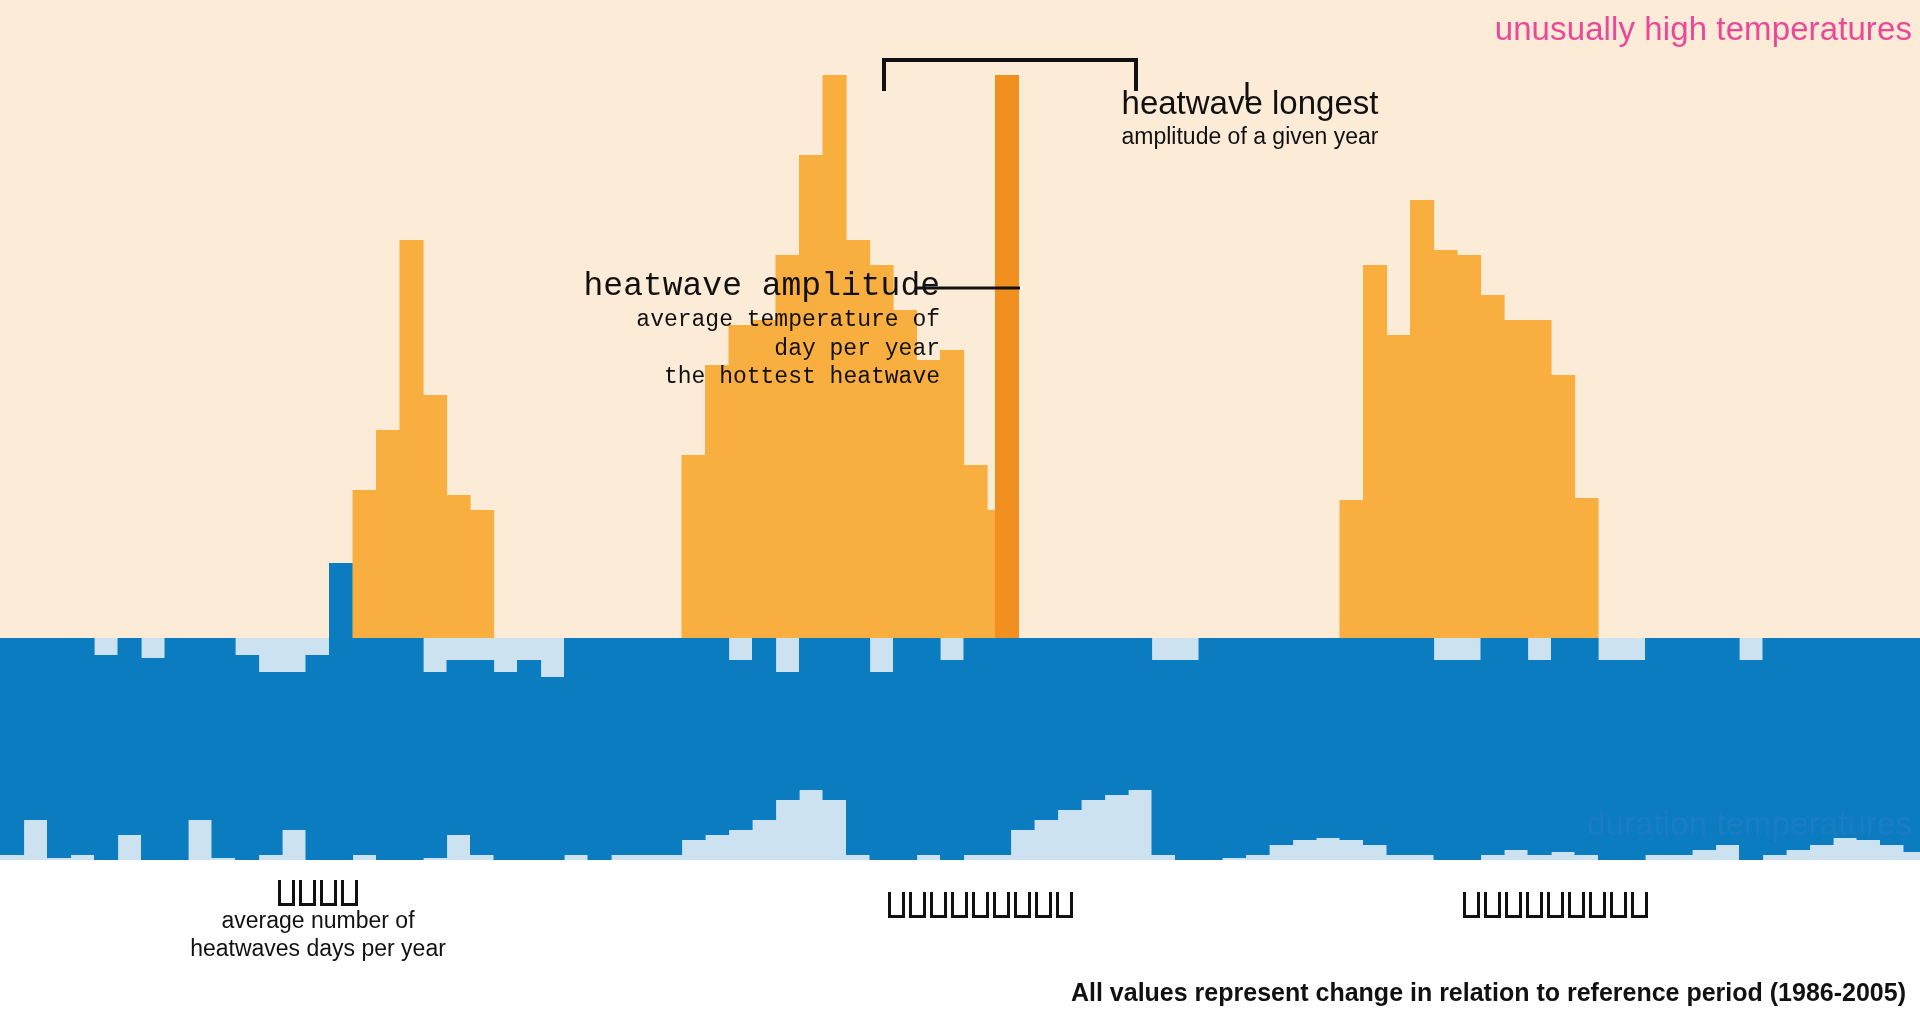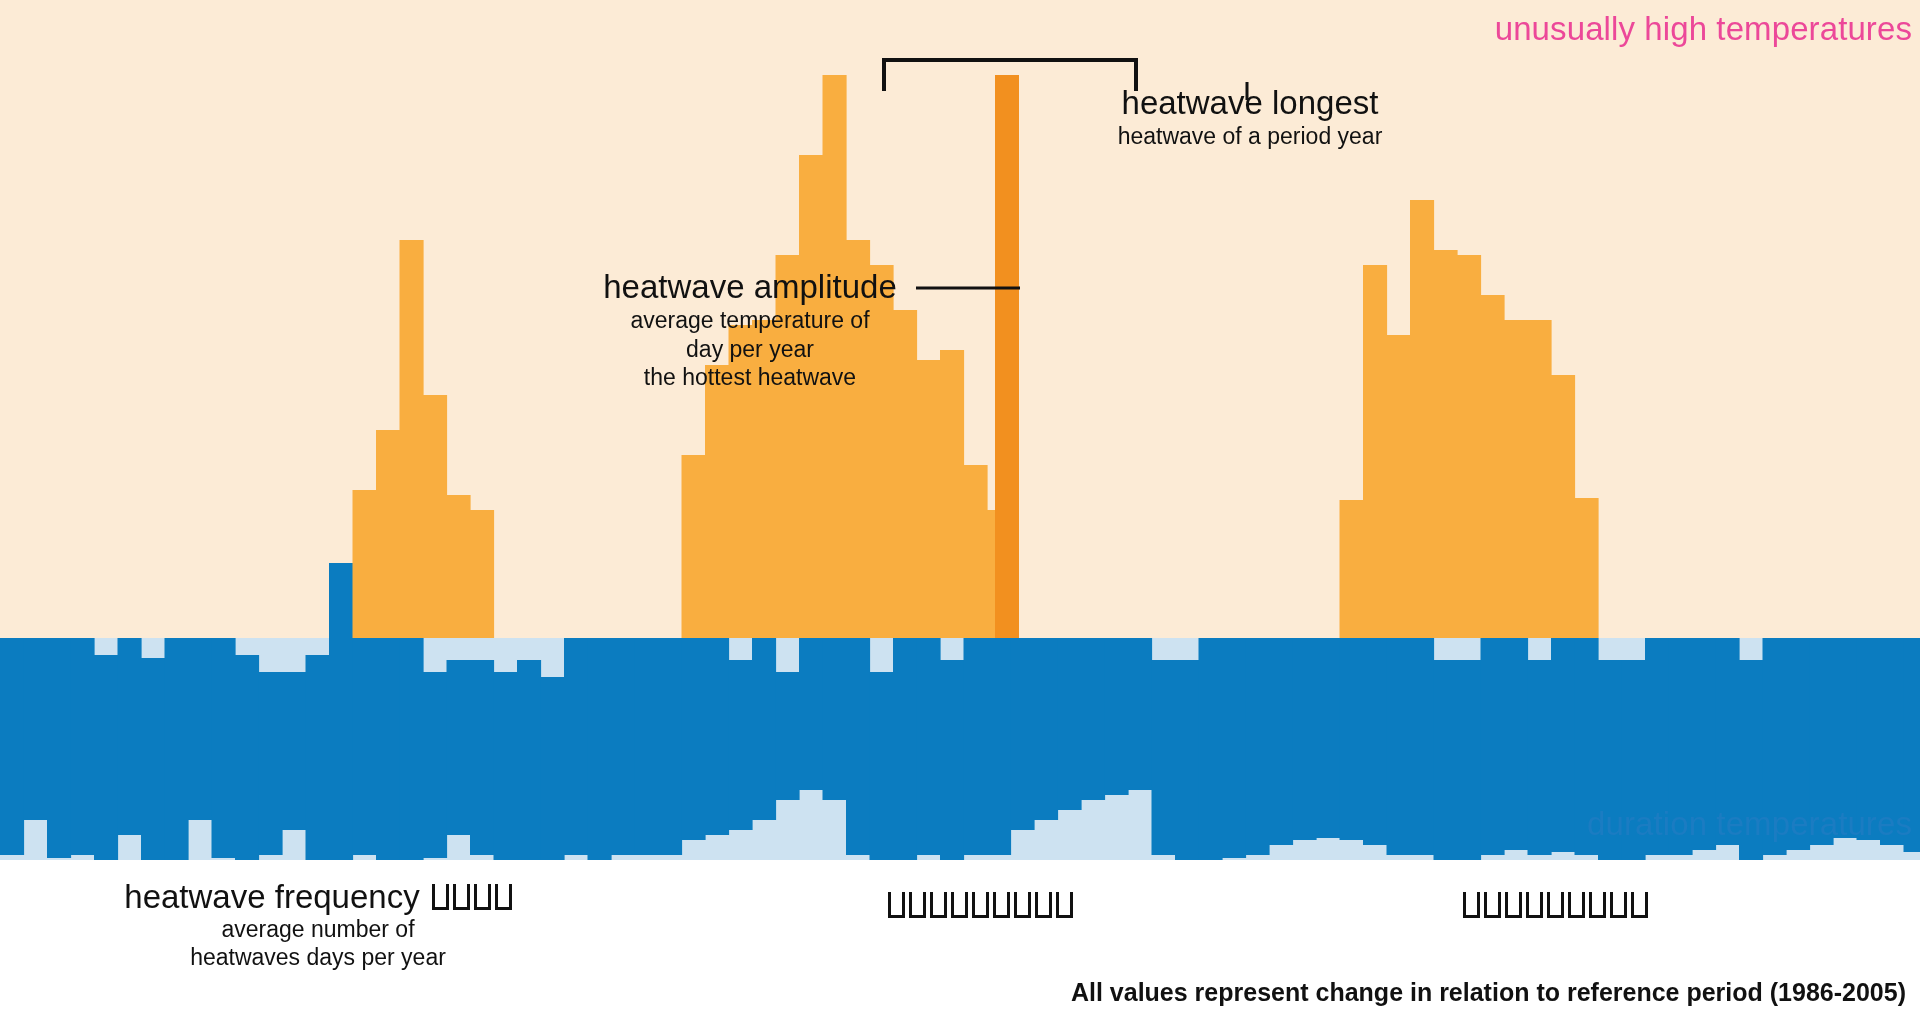"heatwave of a period year" div.s { text: heatwave of a period -> amplitude of a given }
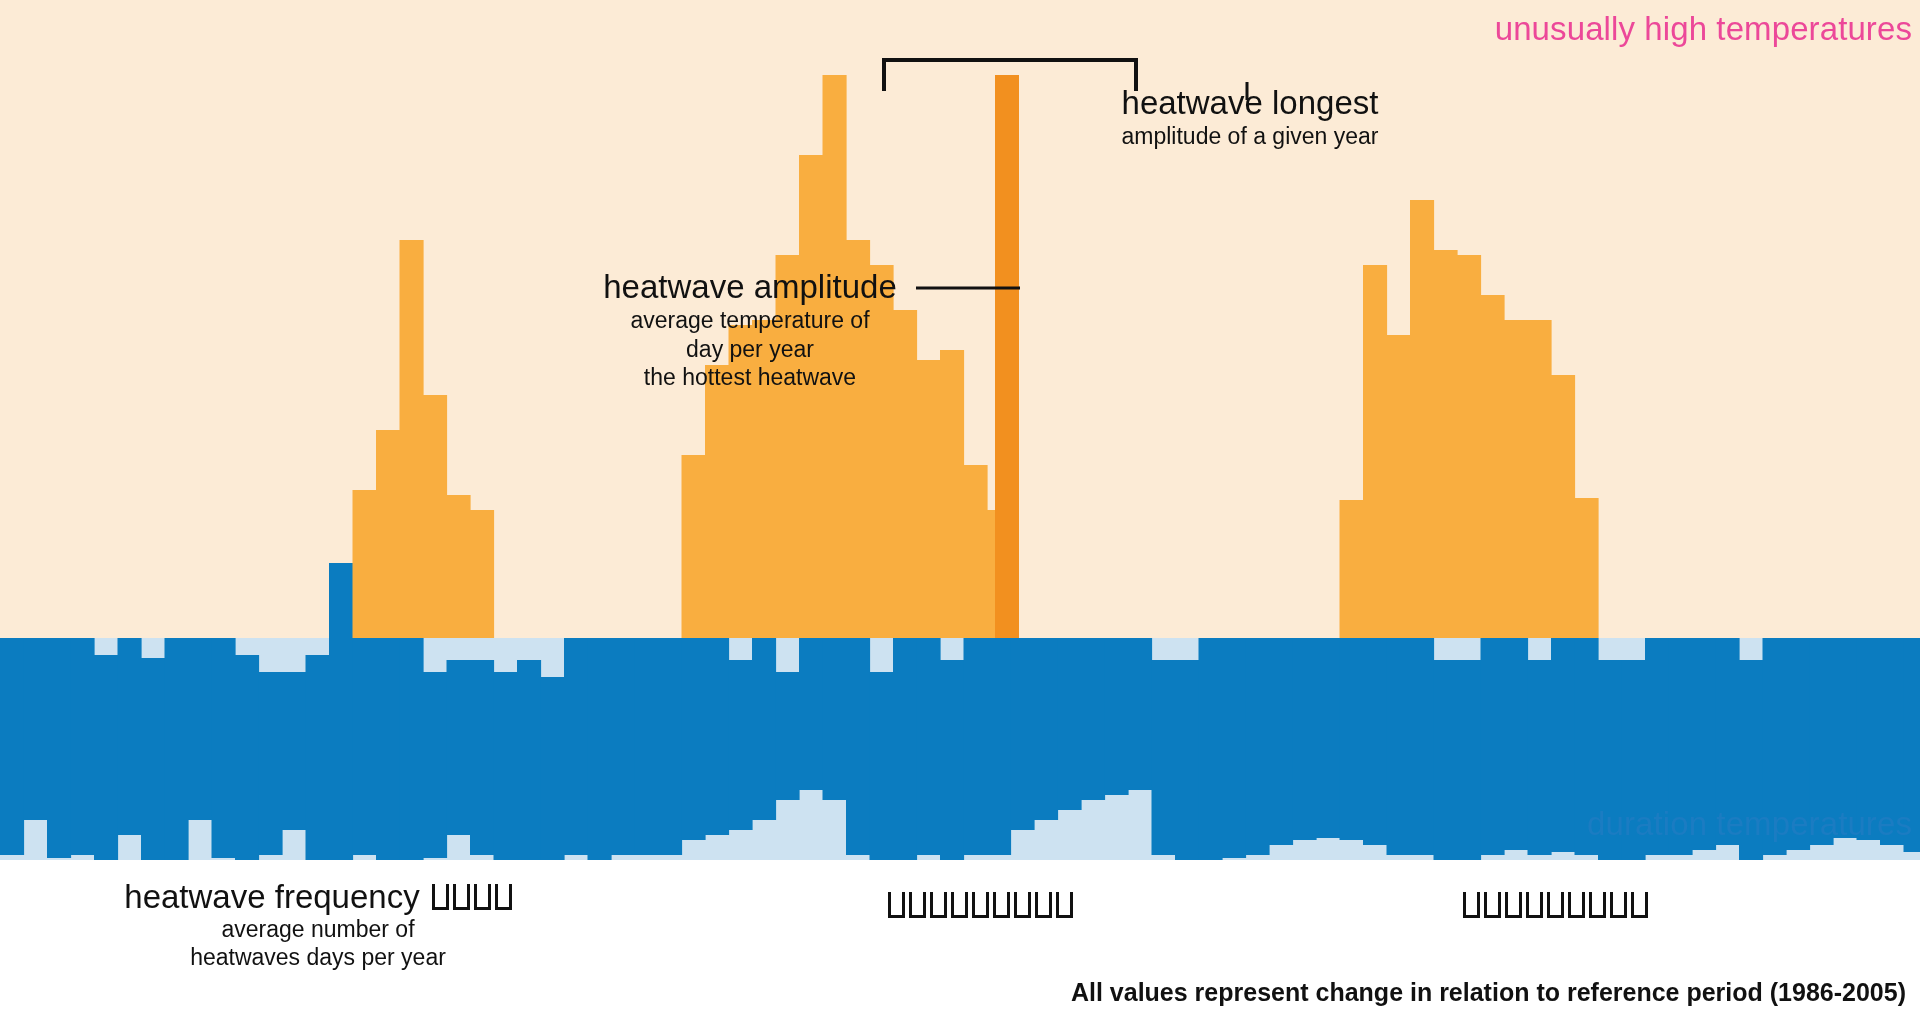"heatwave amplitude" #ann-amplitude { font-family: none -> Liberation Mono, monospace; left: 540px -> 520px; text-align: center -> right }
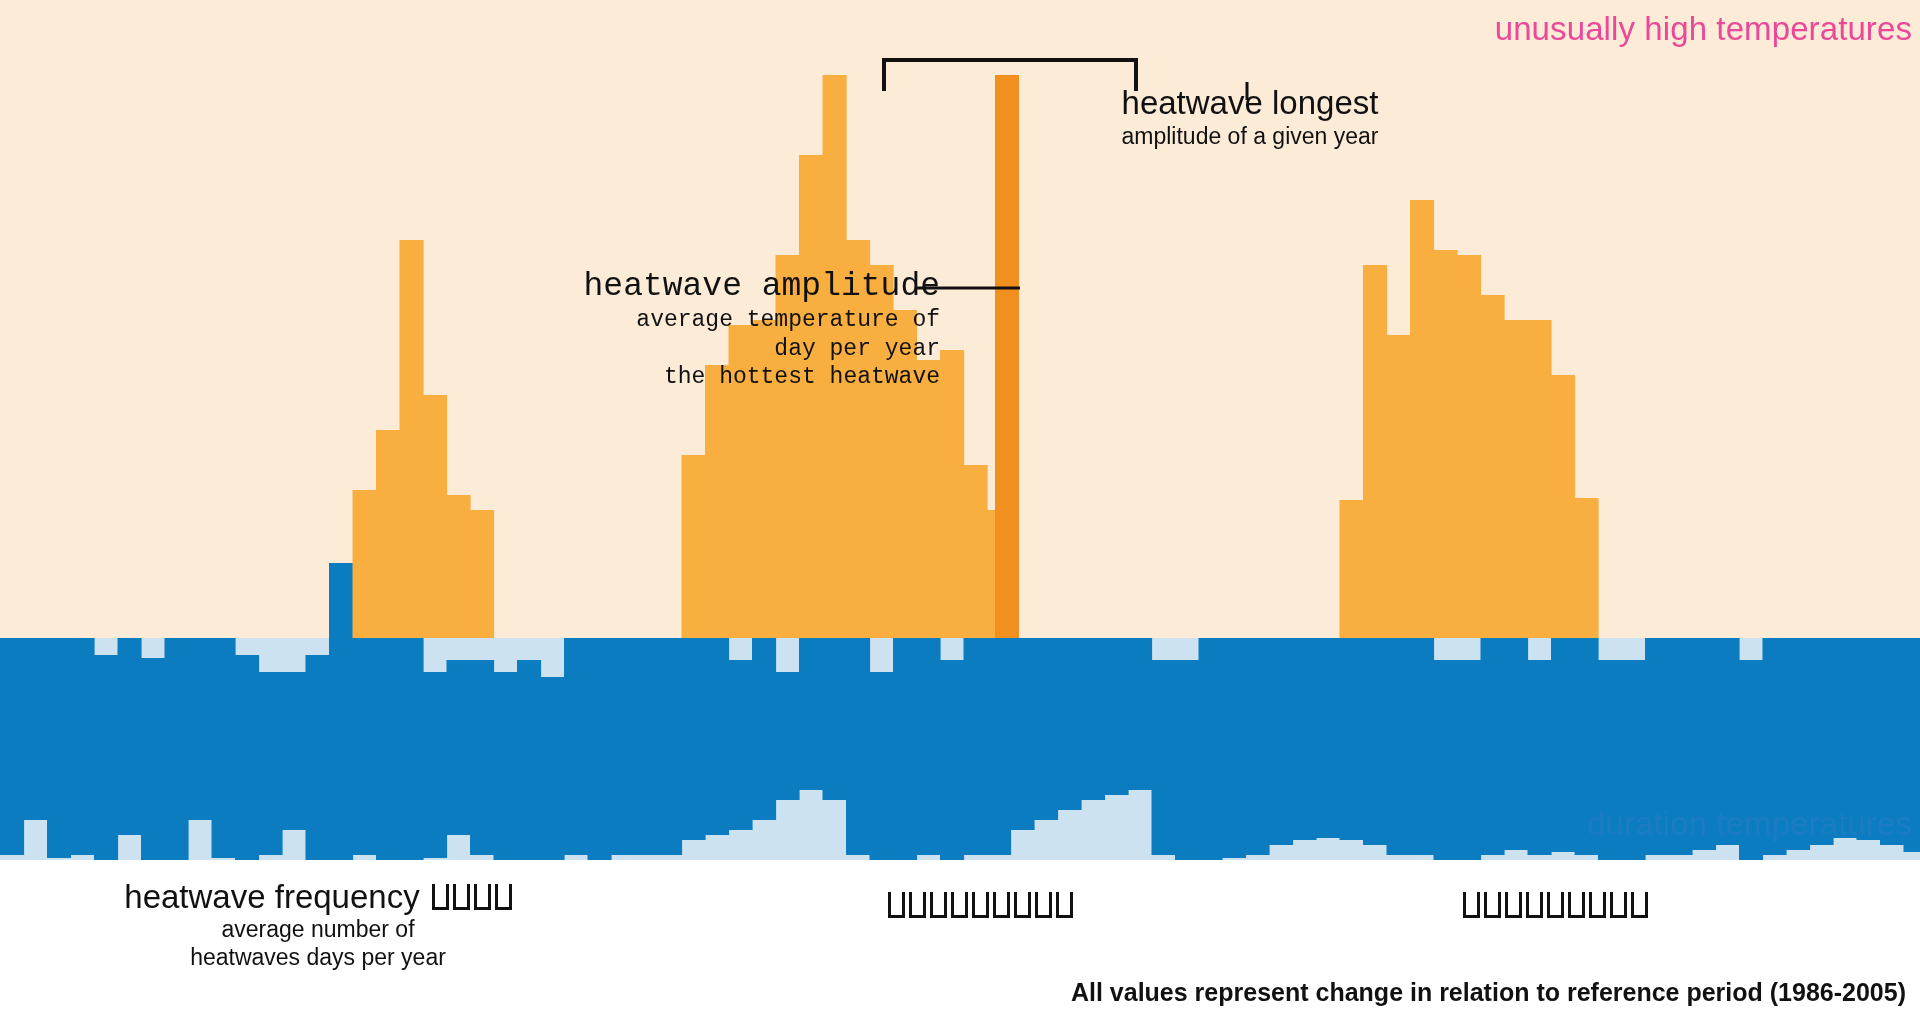"heatwave frequency" span.h { html: <span>heatwave frequency</span> -> none }
